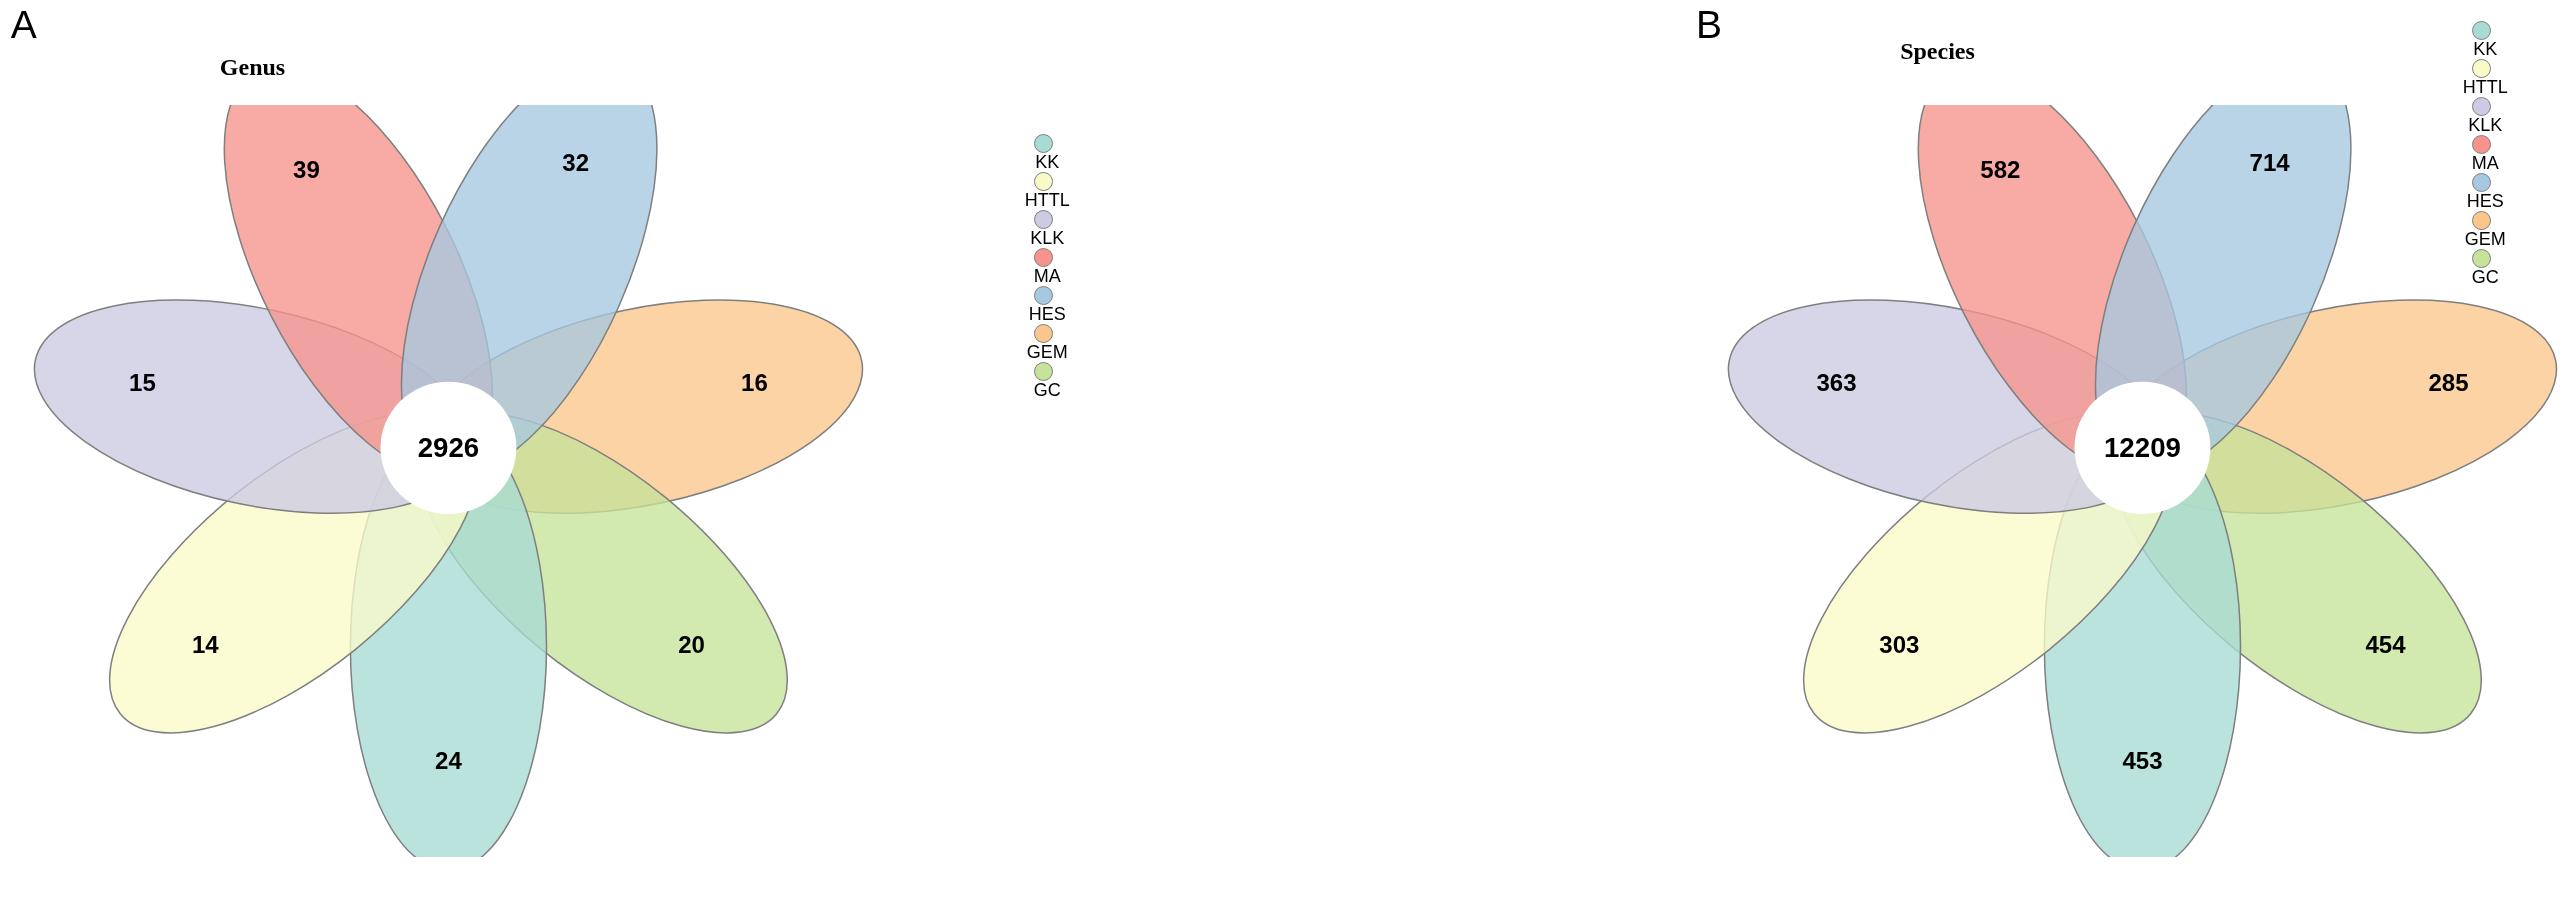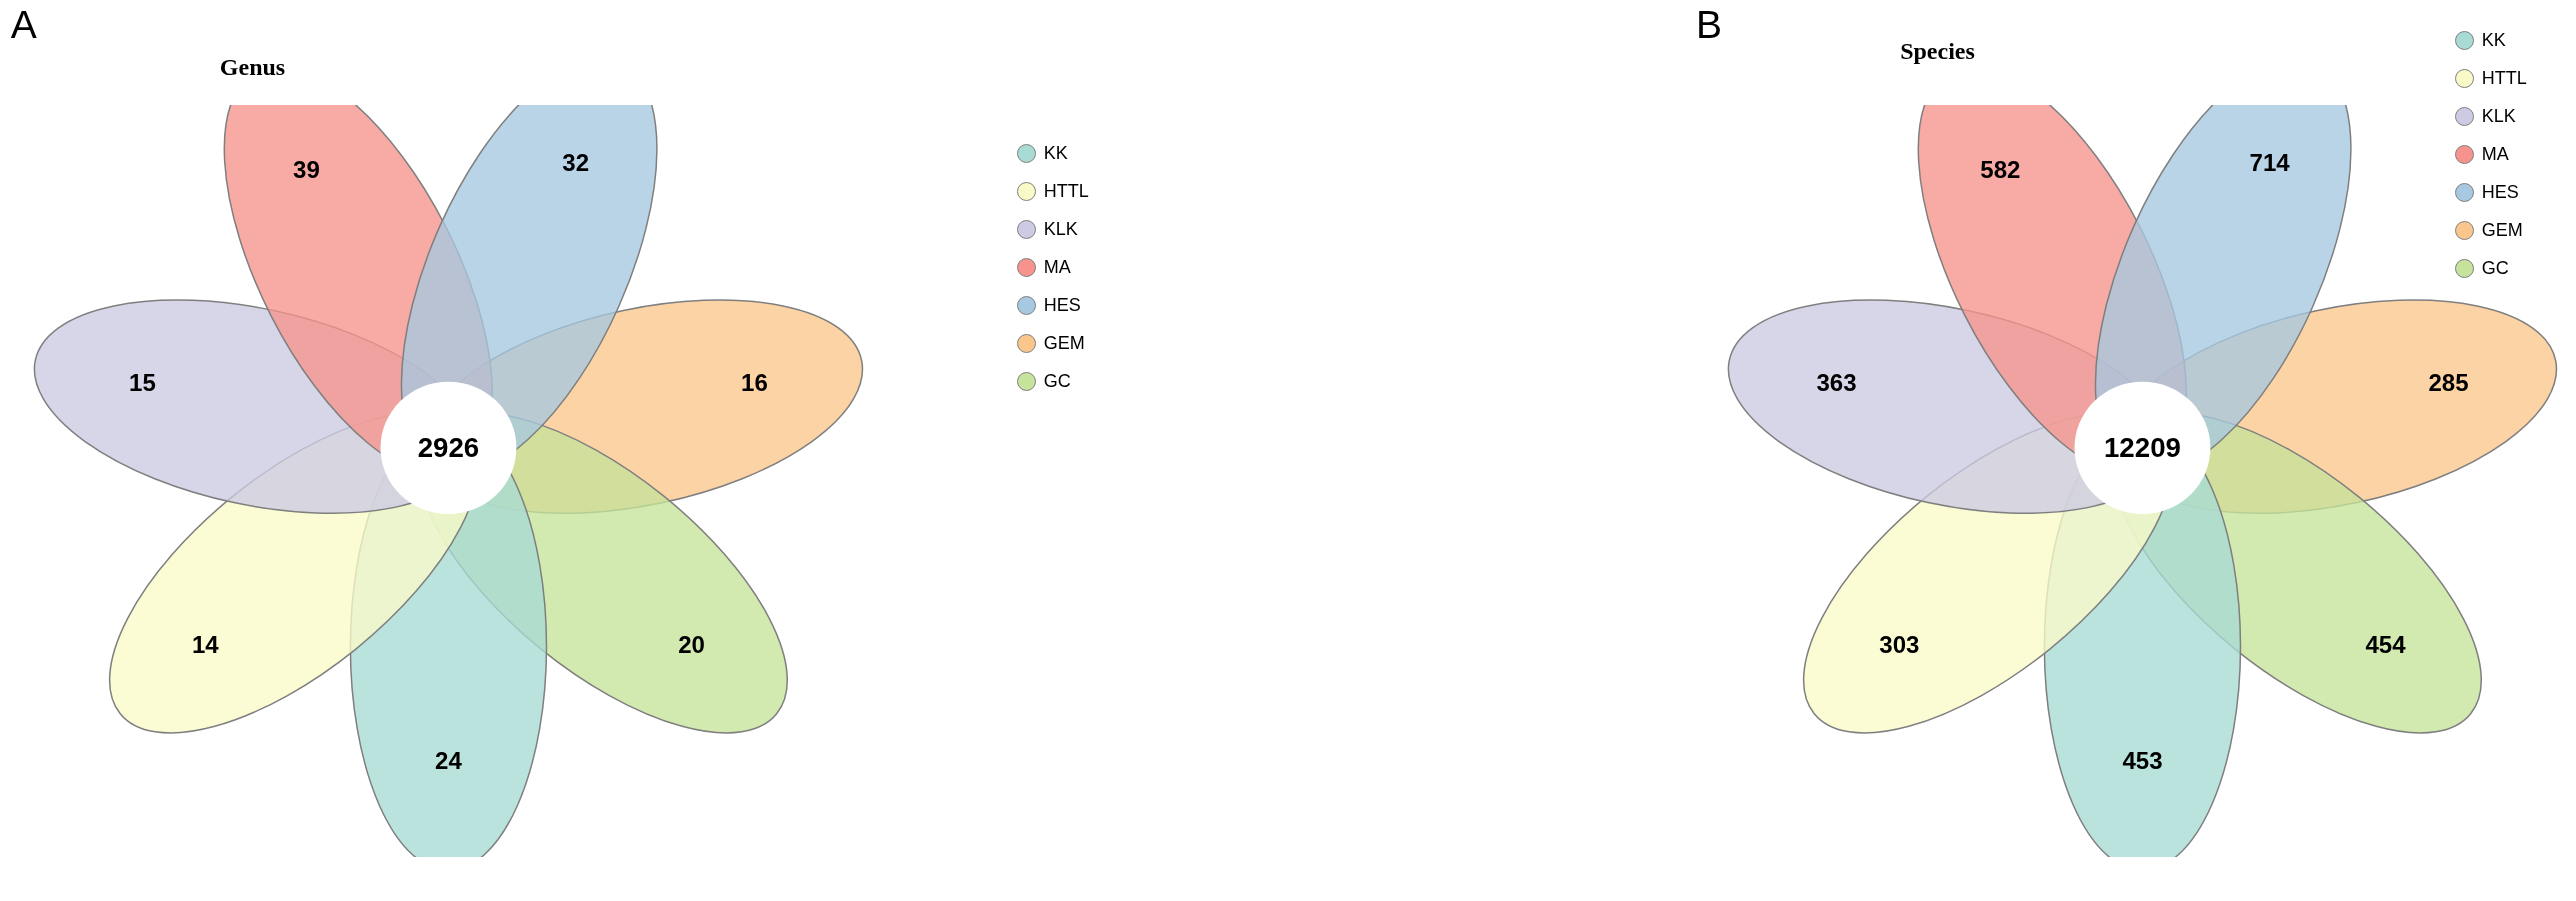"KK" .legend-item { flex-direction: row -> column }
